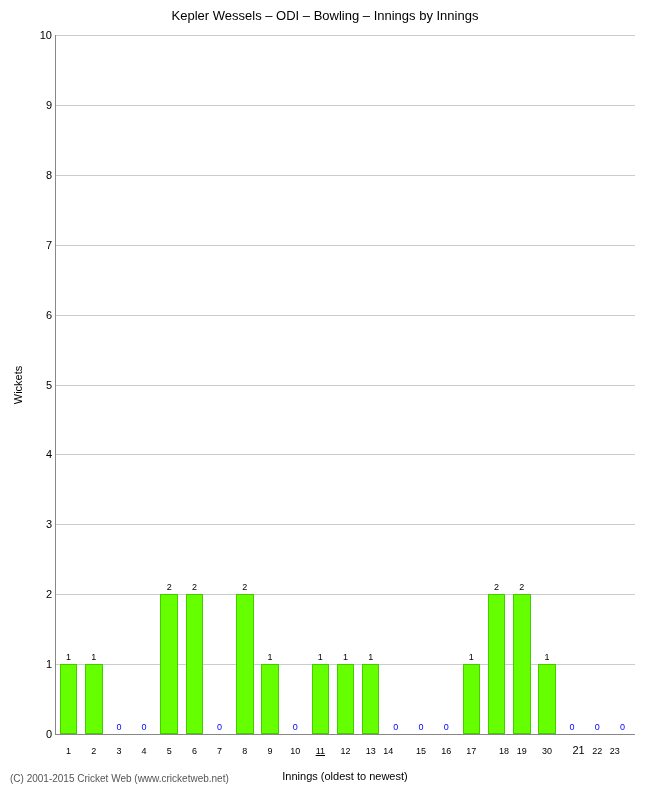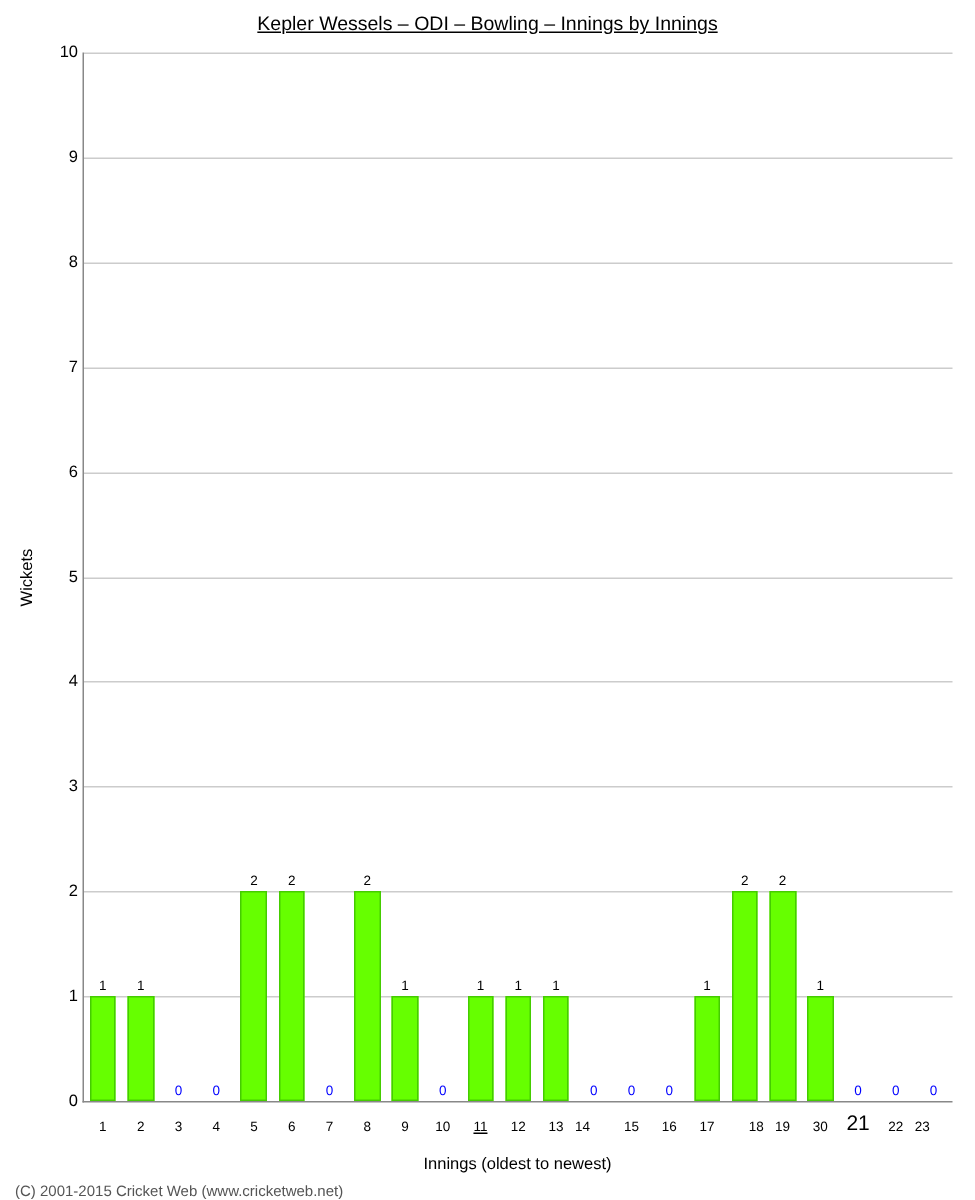"Kepler Wessels – ODI –" .chart-title { text-decoration: underline -> none }
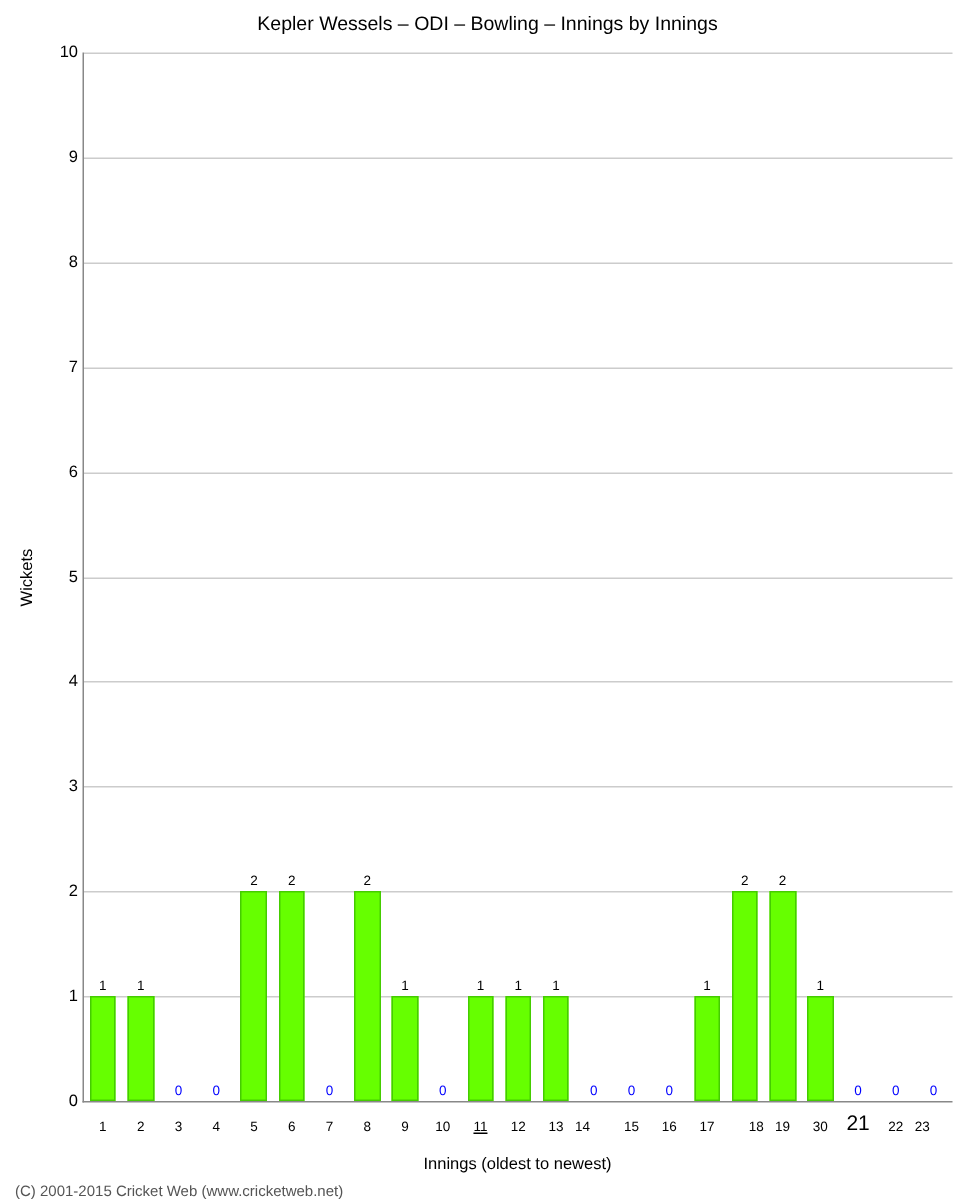"21" div { font-size: 14px -> 11px; text-align: center -> right }
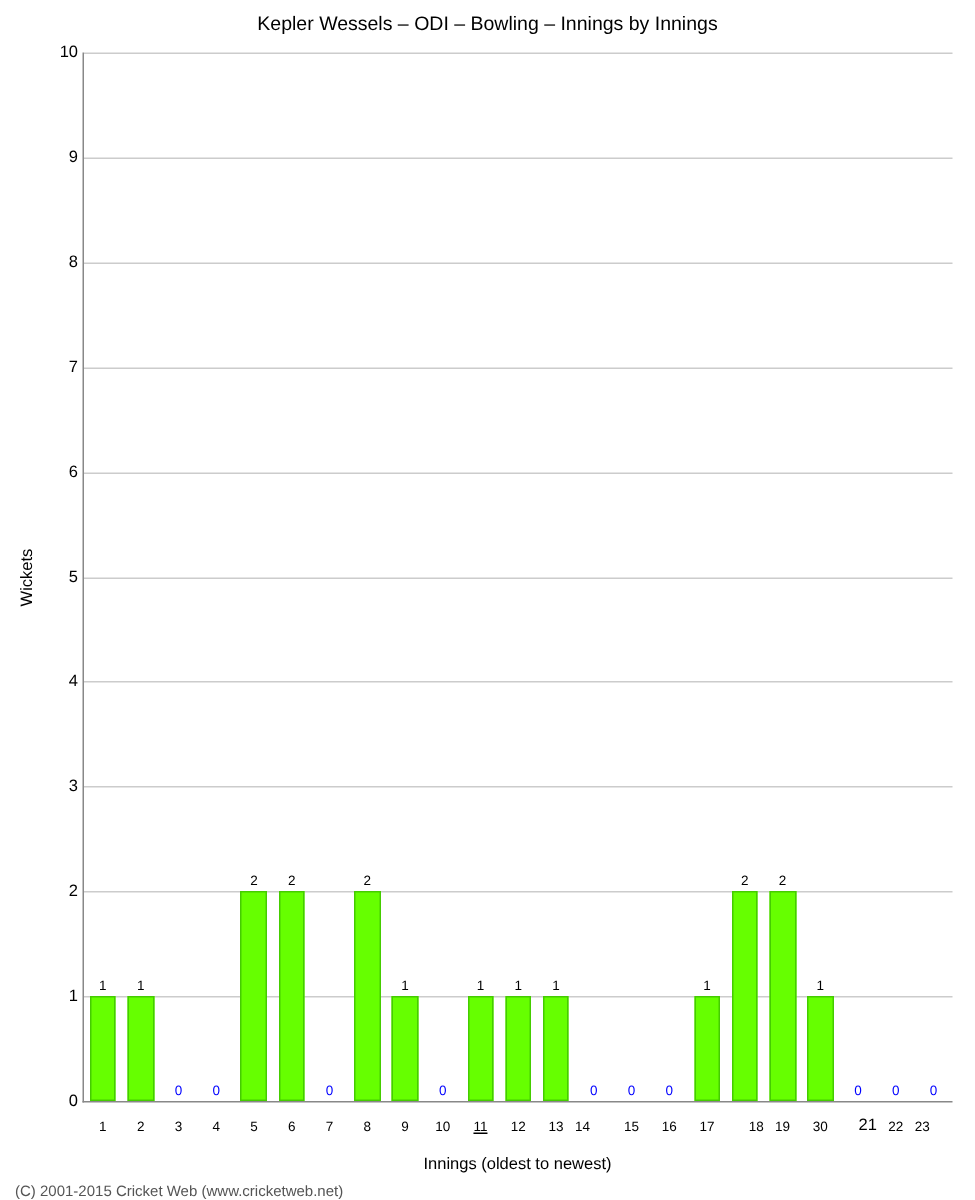"(C) 2001-2015 Cricket Web" .copyright { bottom: 0 -> 16px }
